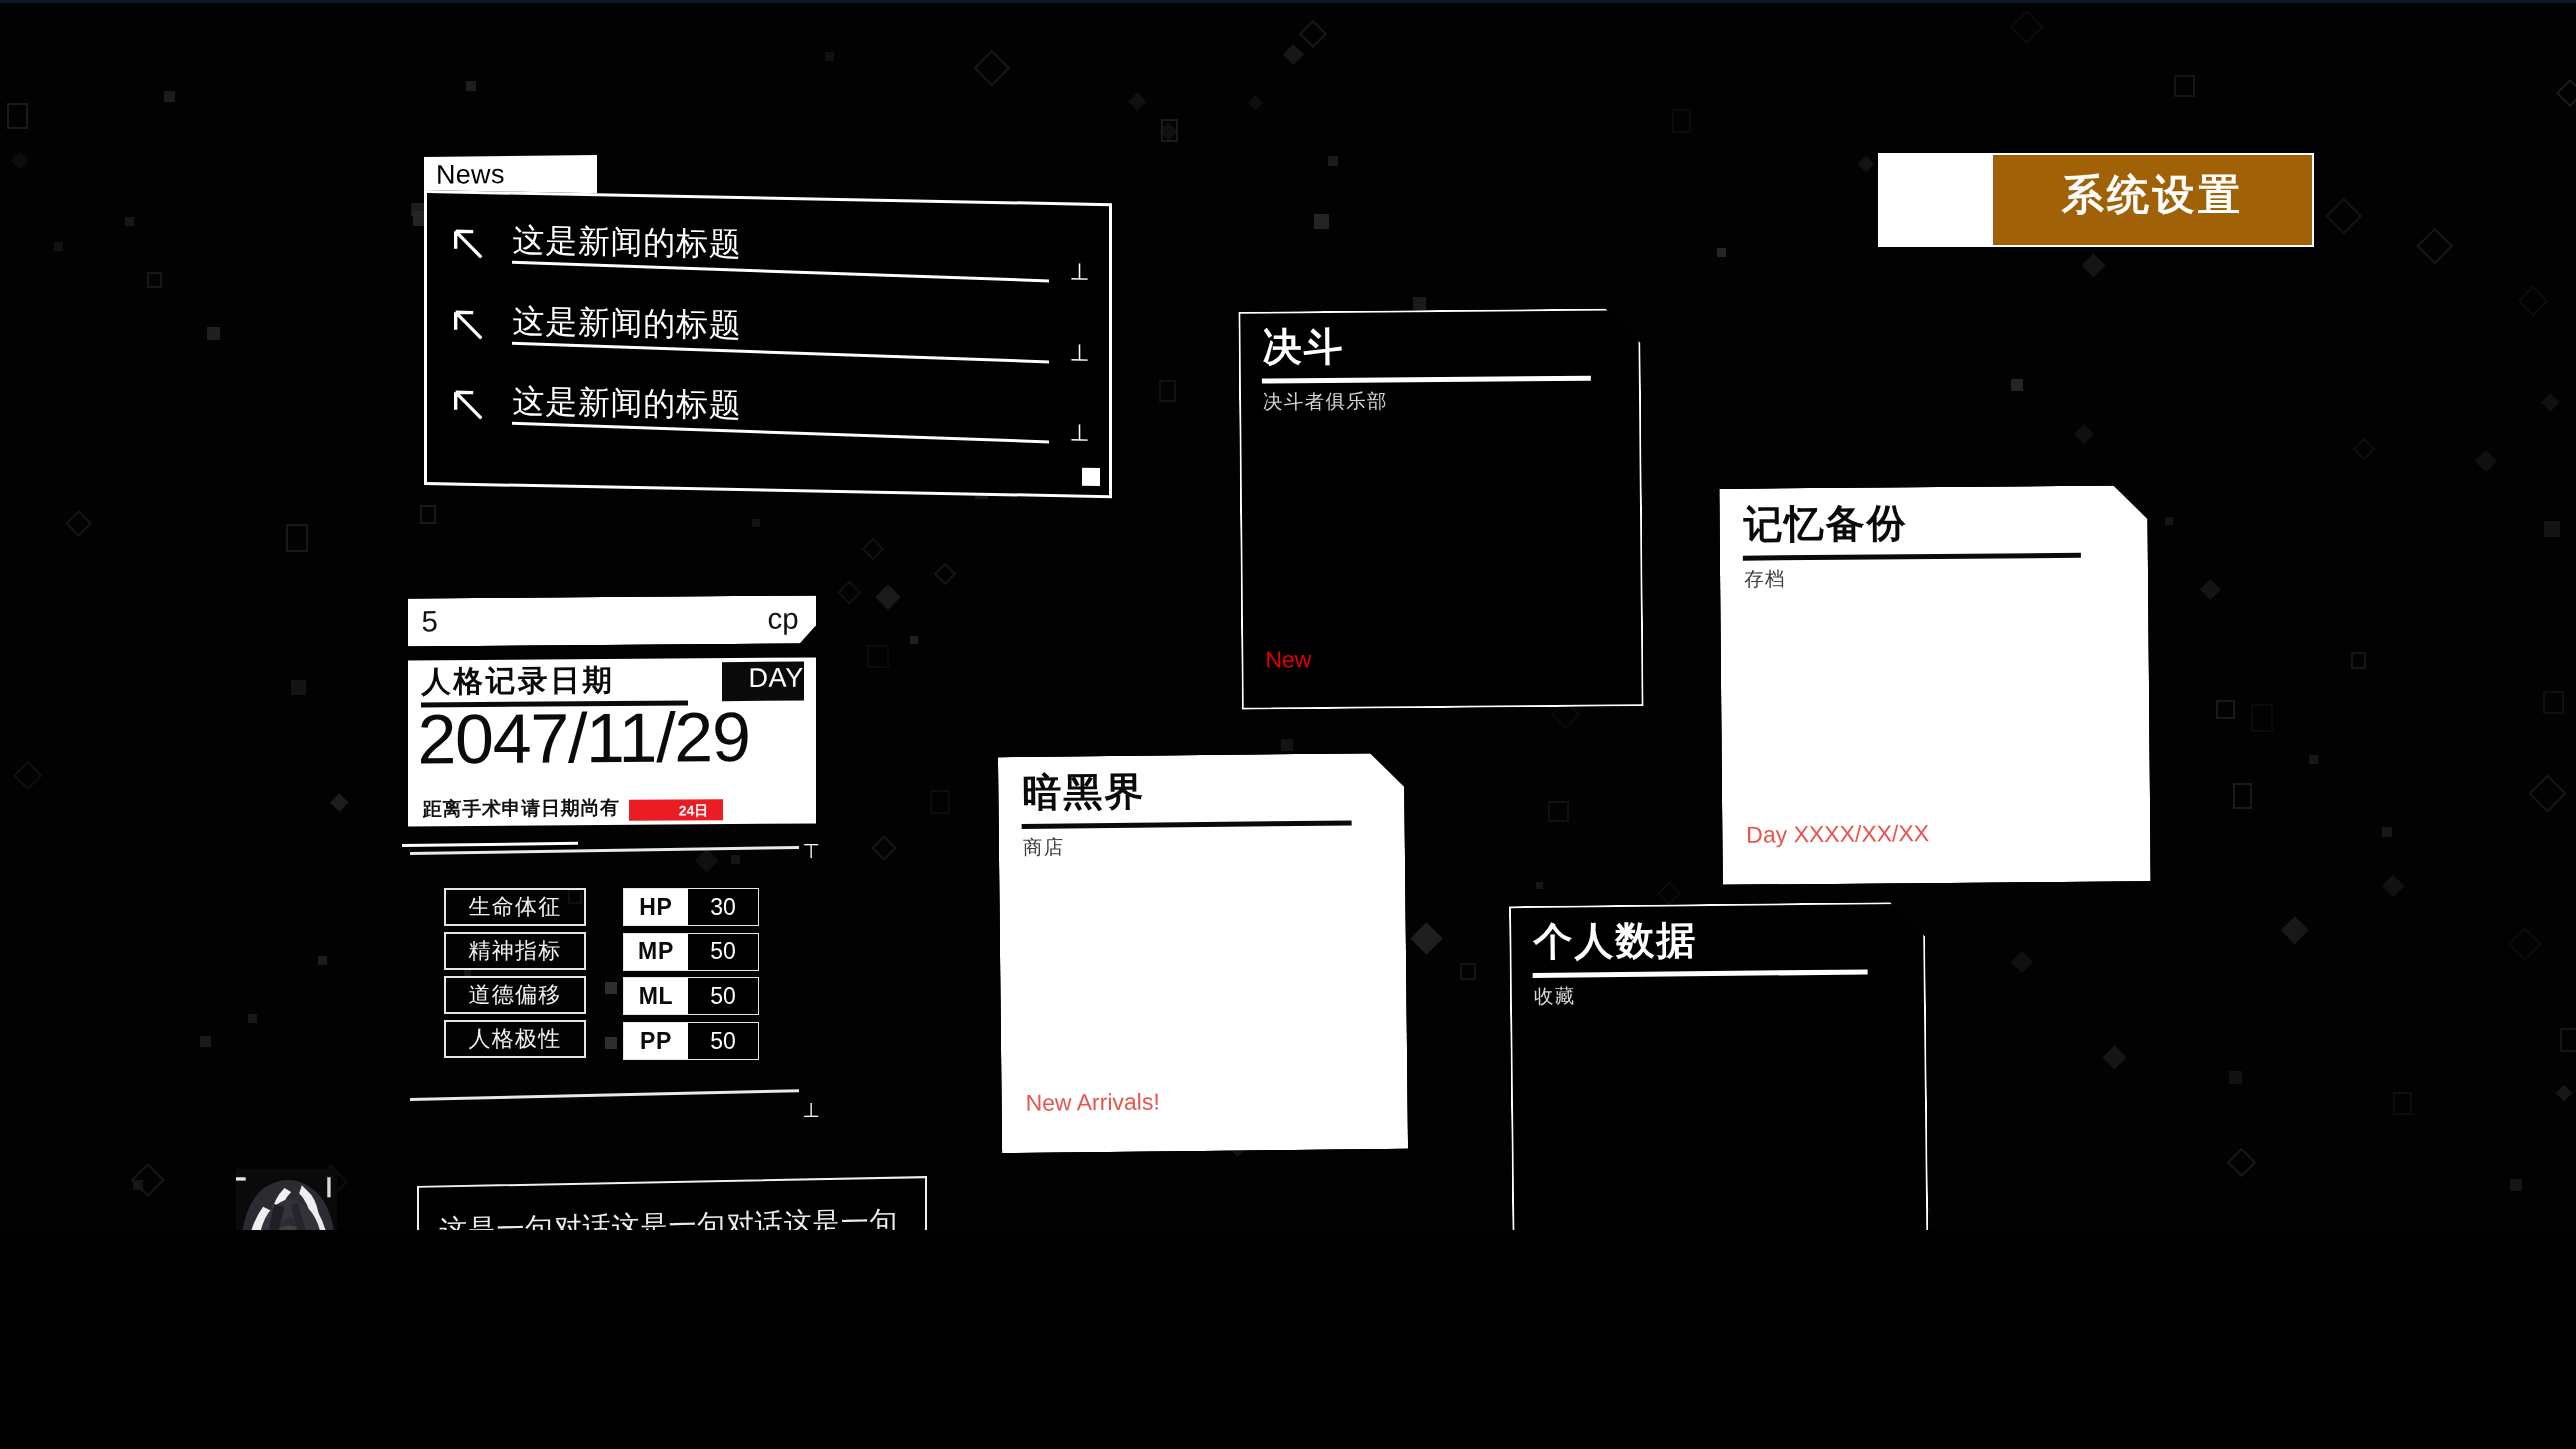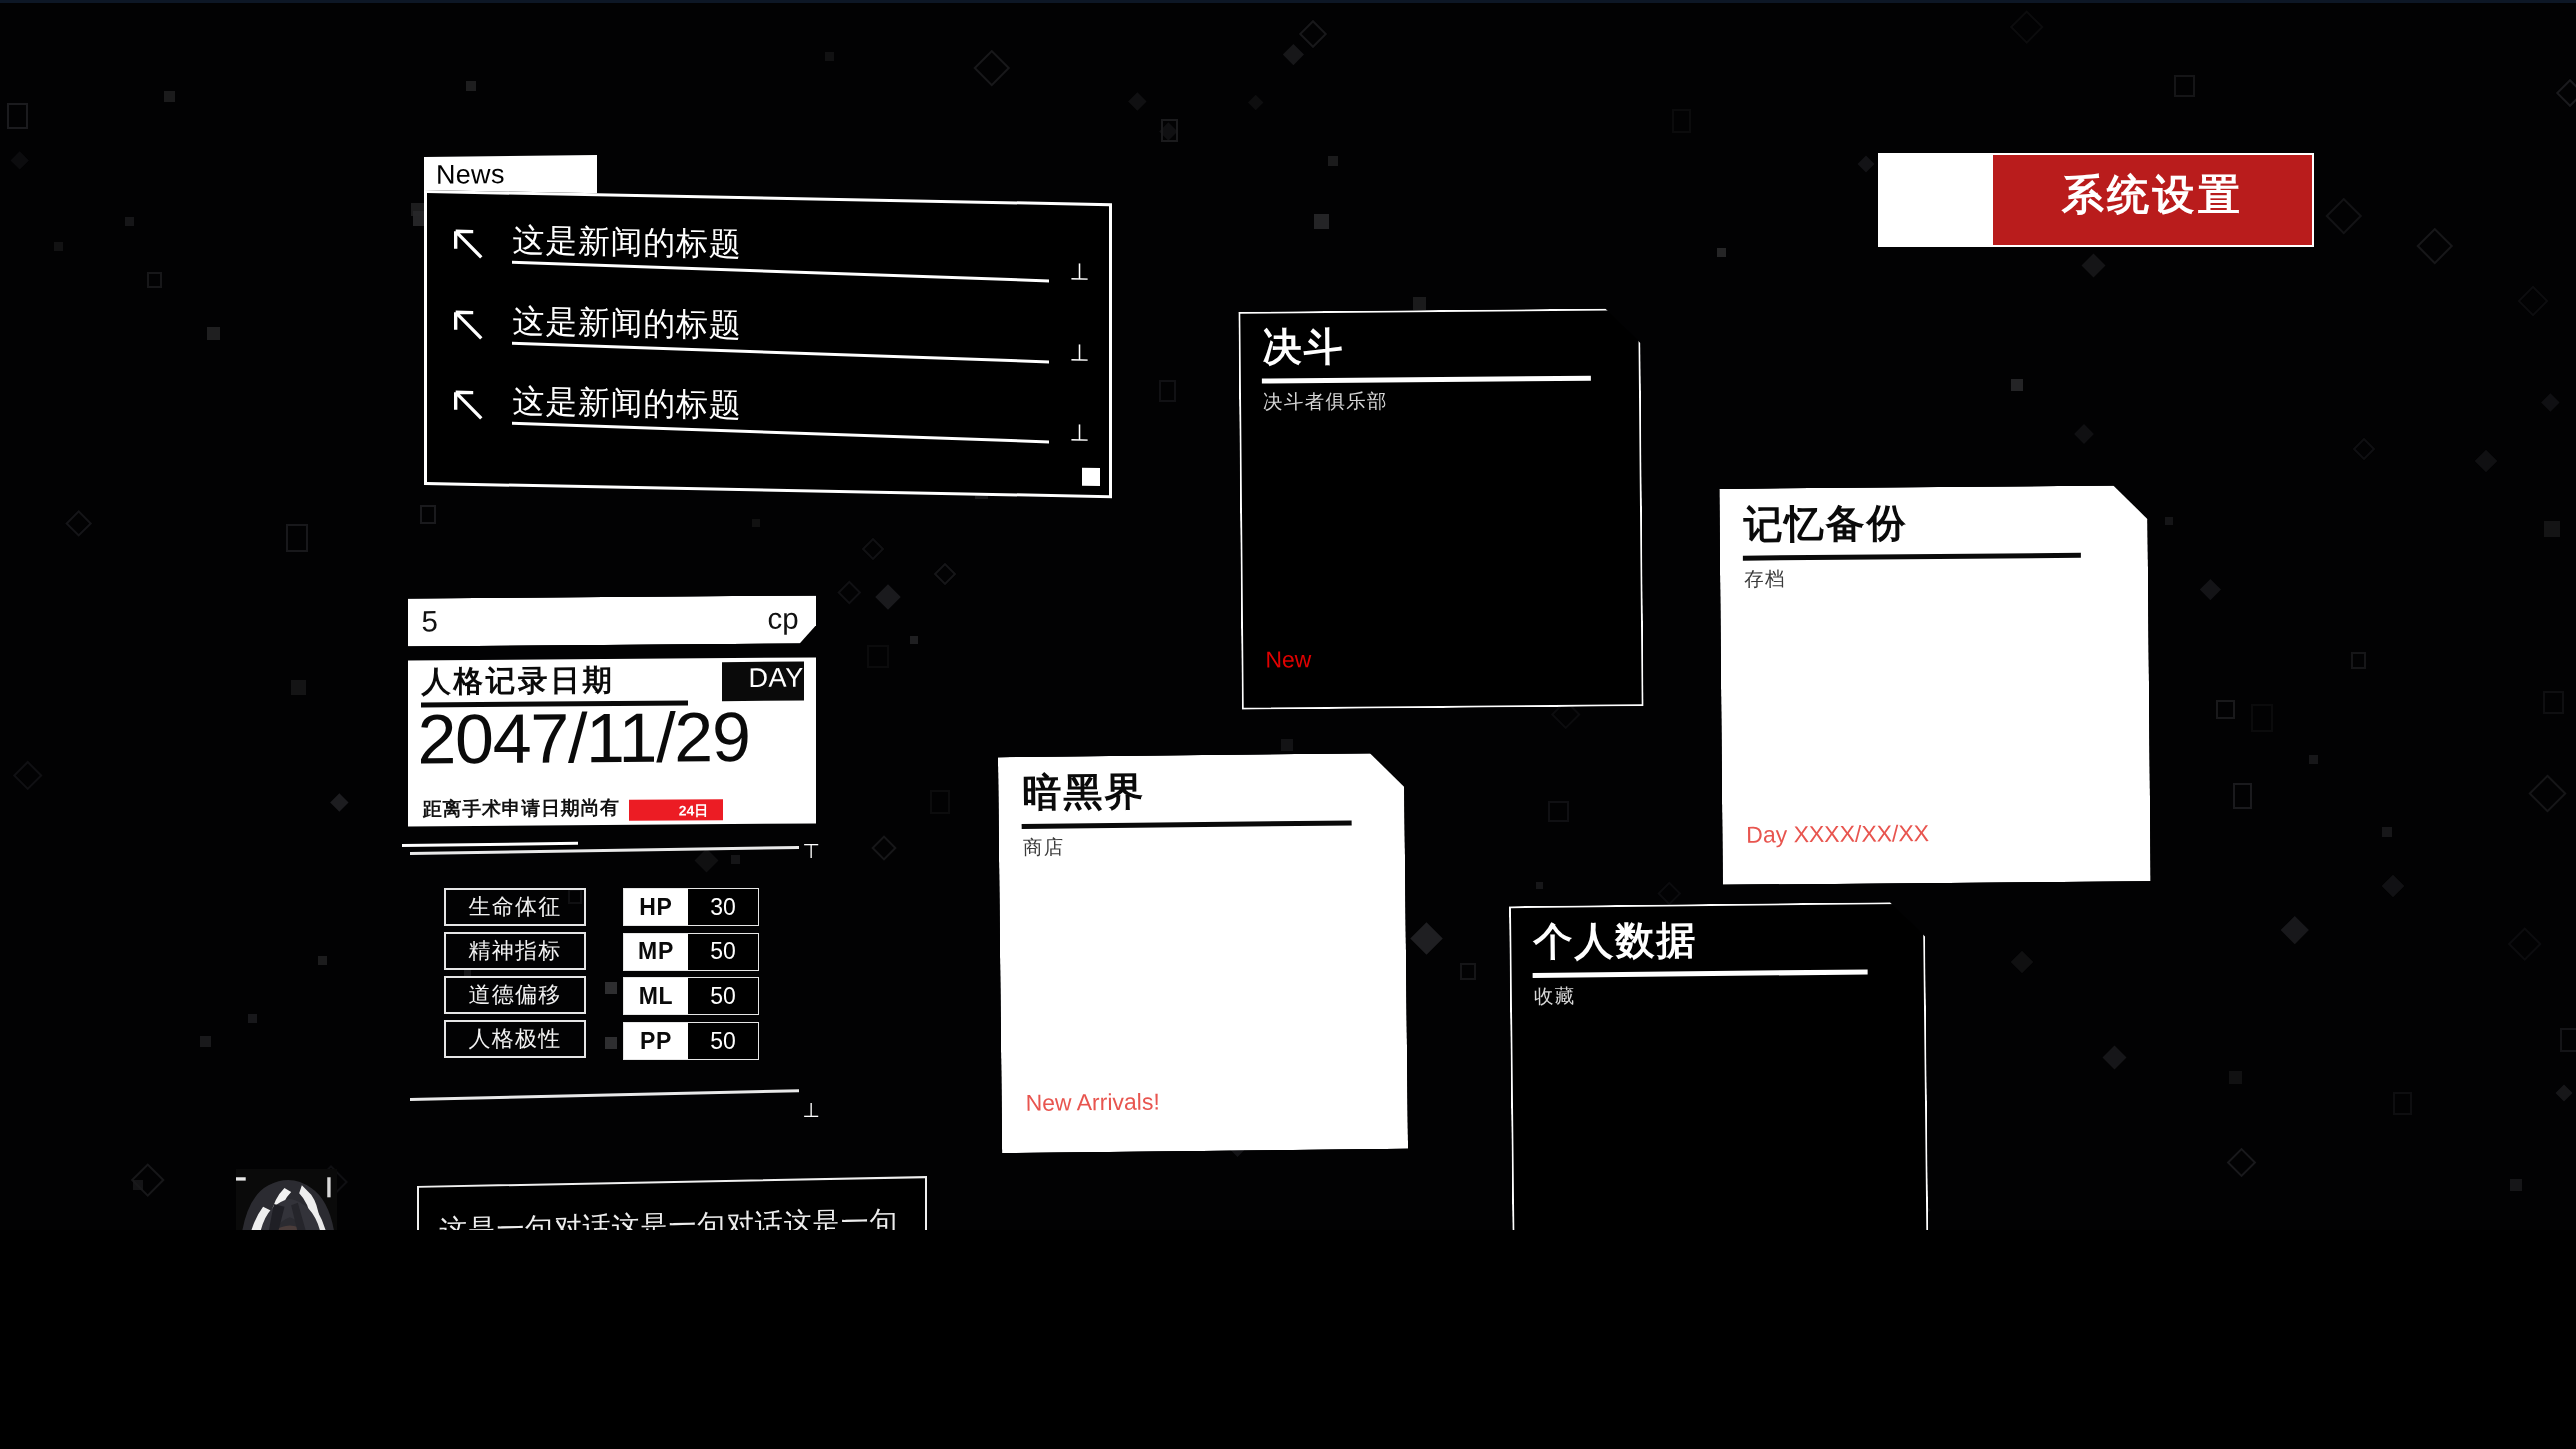"系统设置" #settings-black { background: #b91c1c -> #a16207 }
